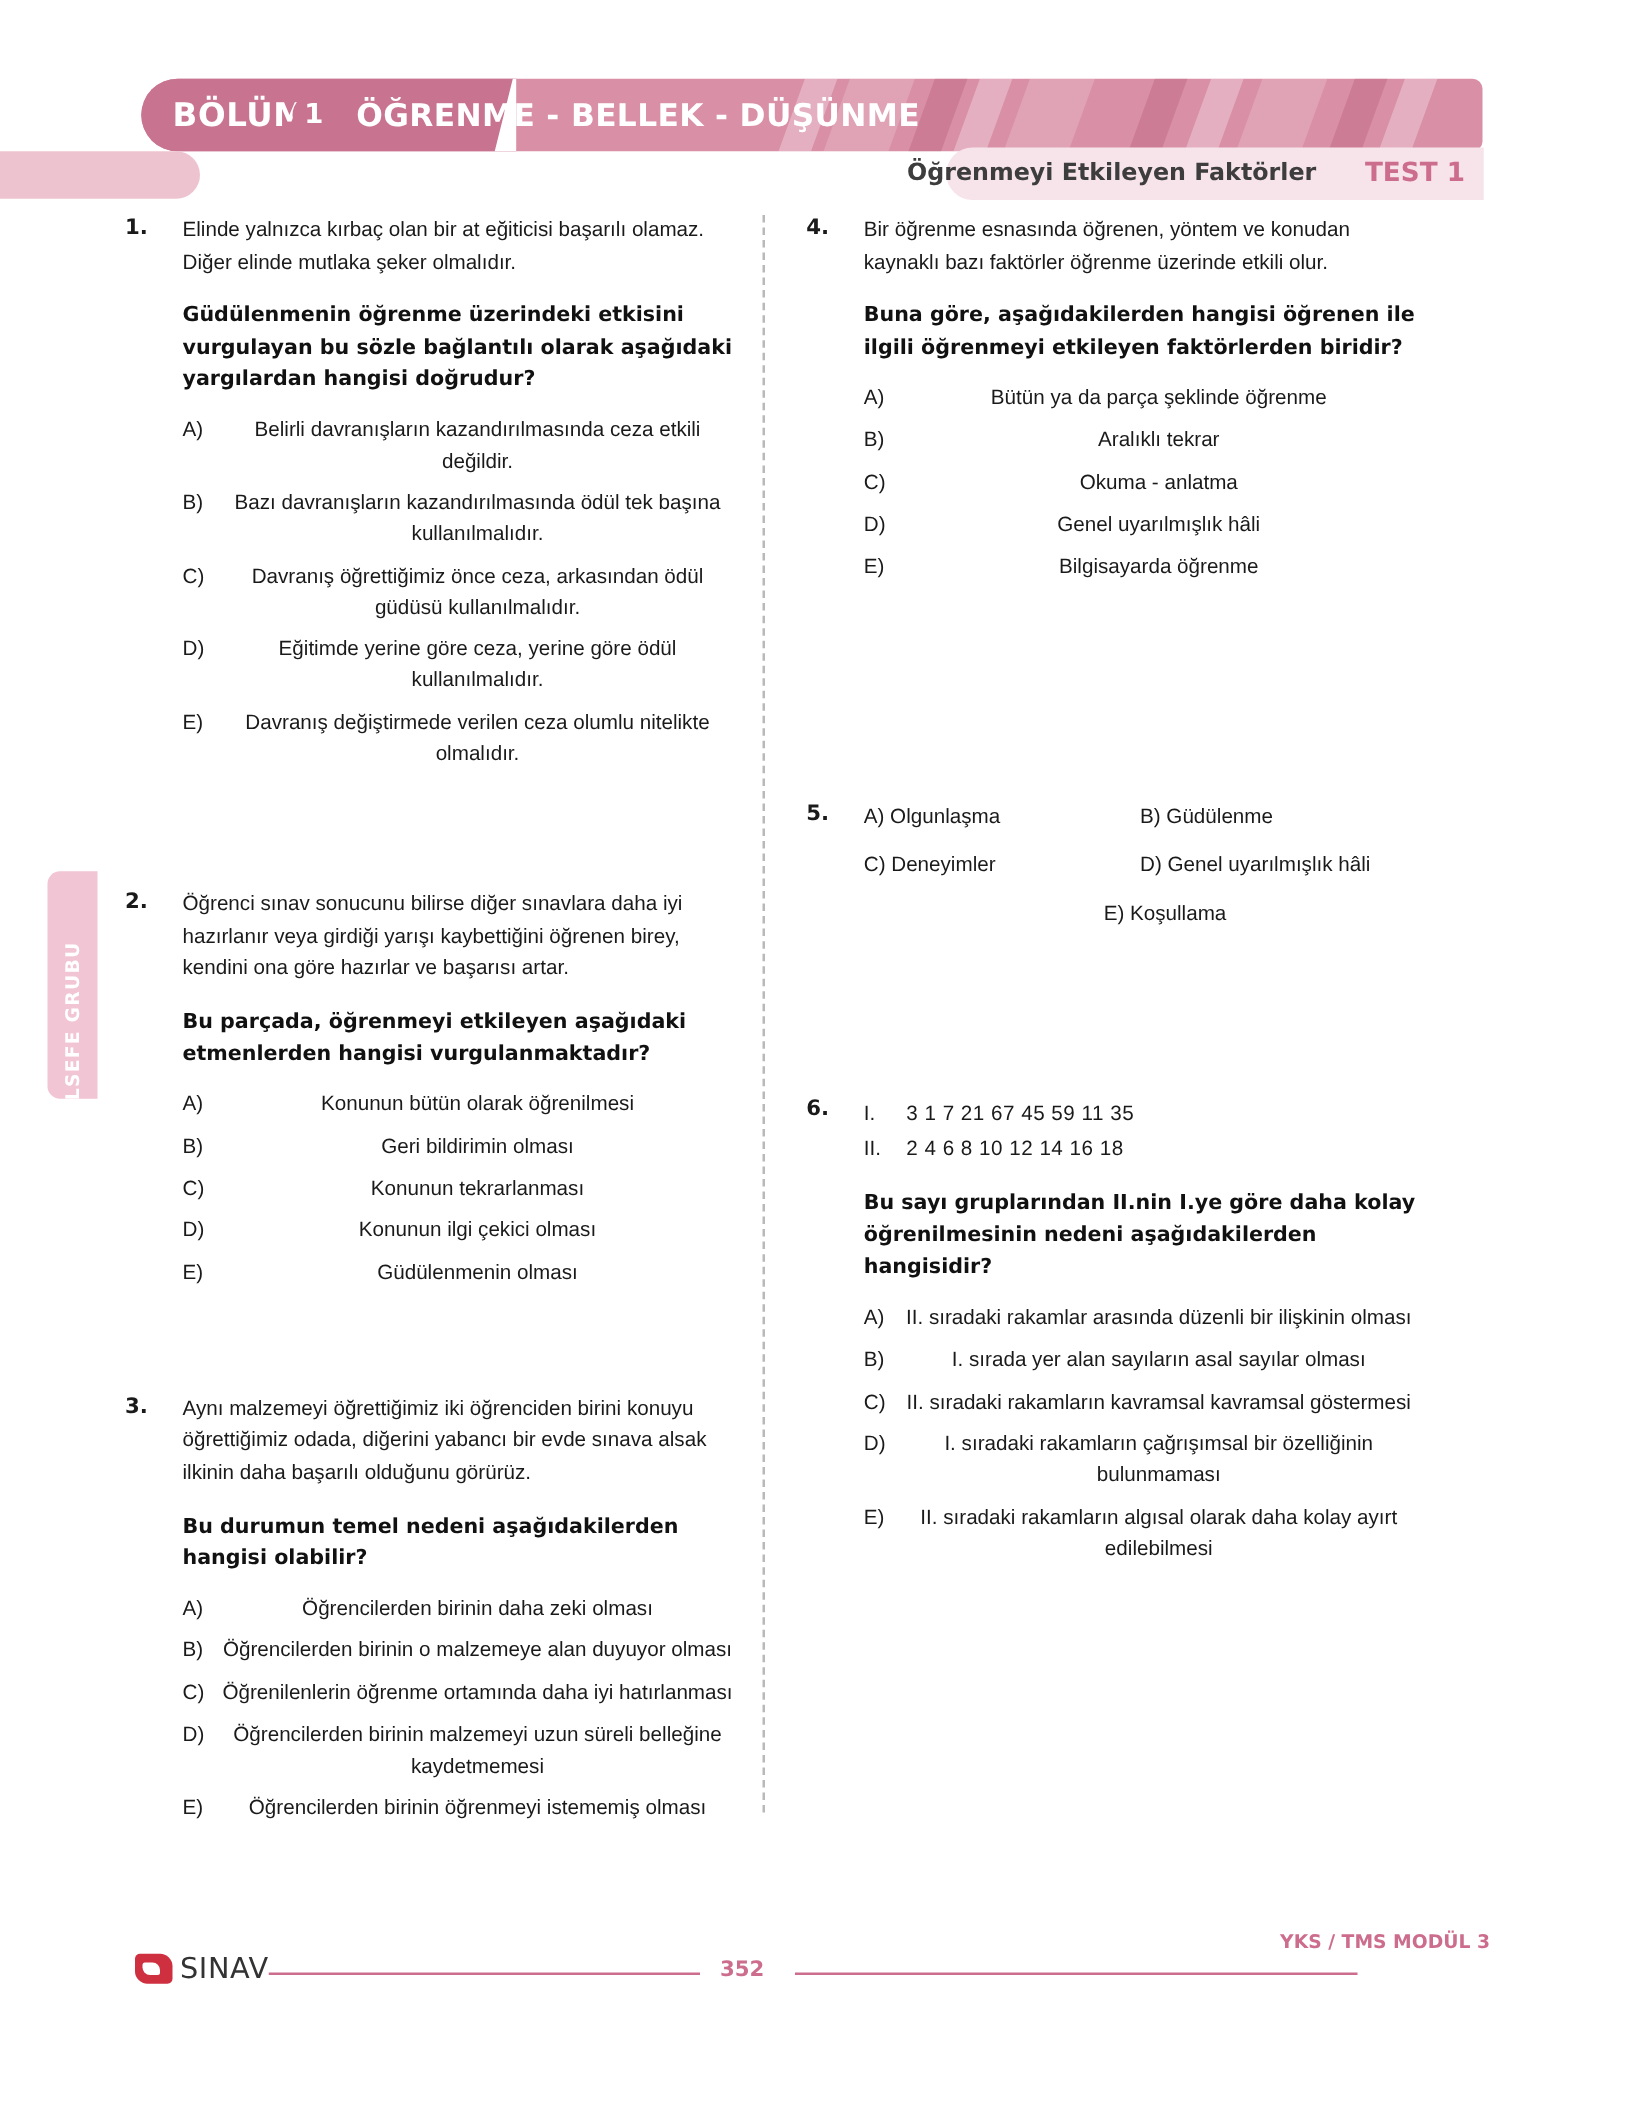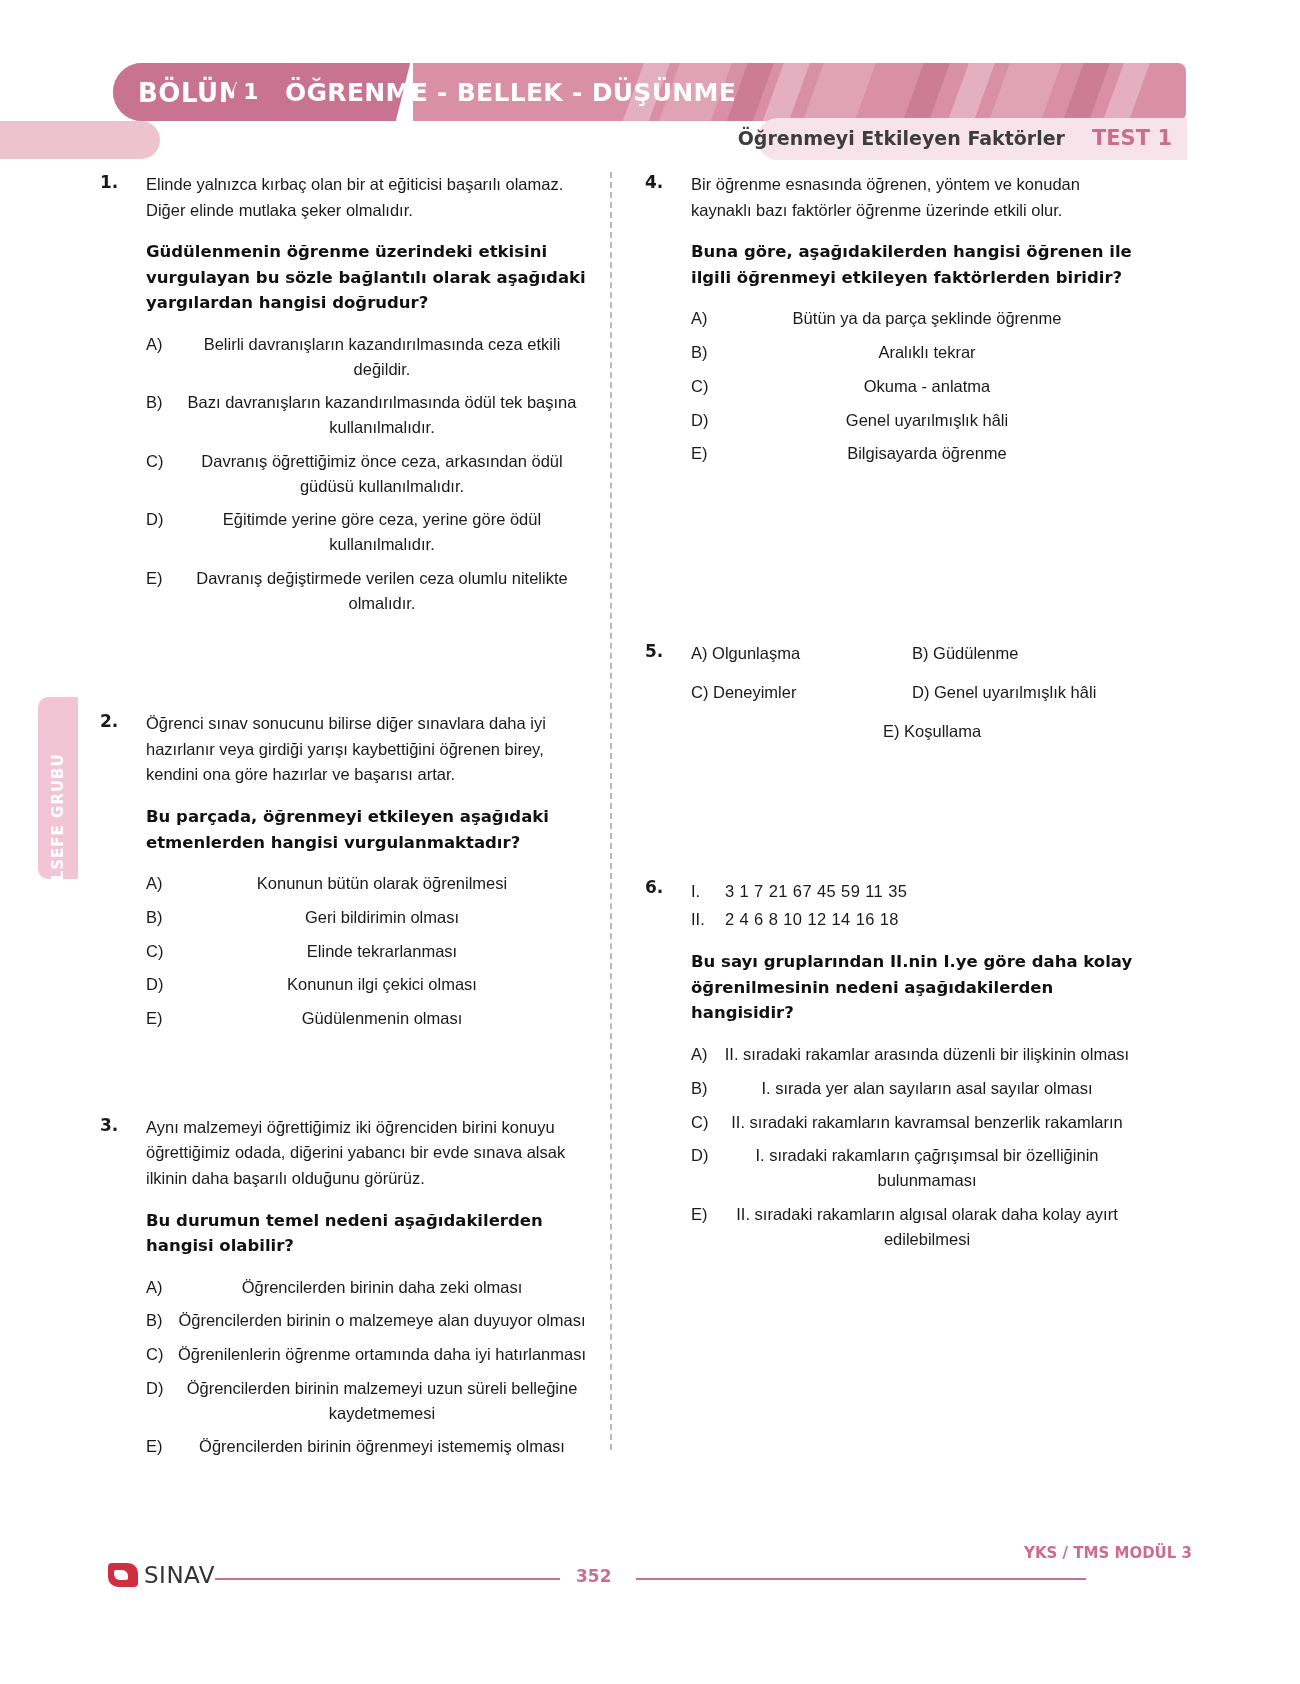"Öğrenmeyi Etkileyen Faktörler" .test-topic { right: 235px -> 247px }
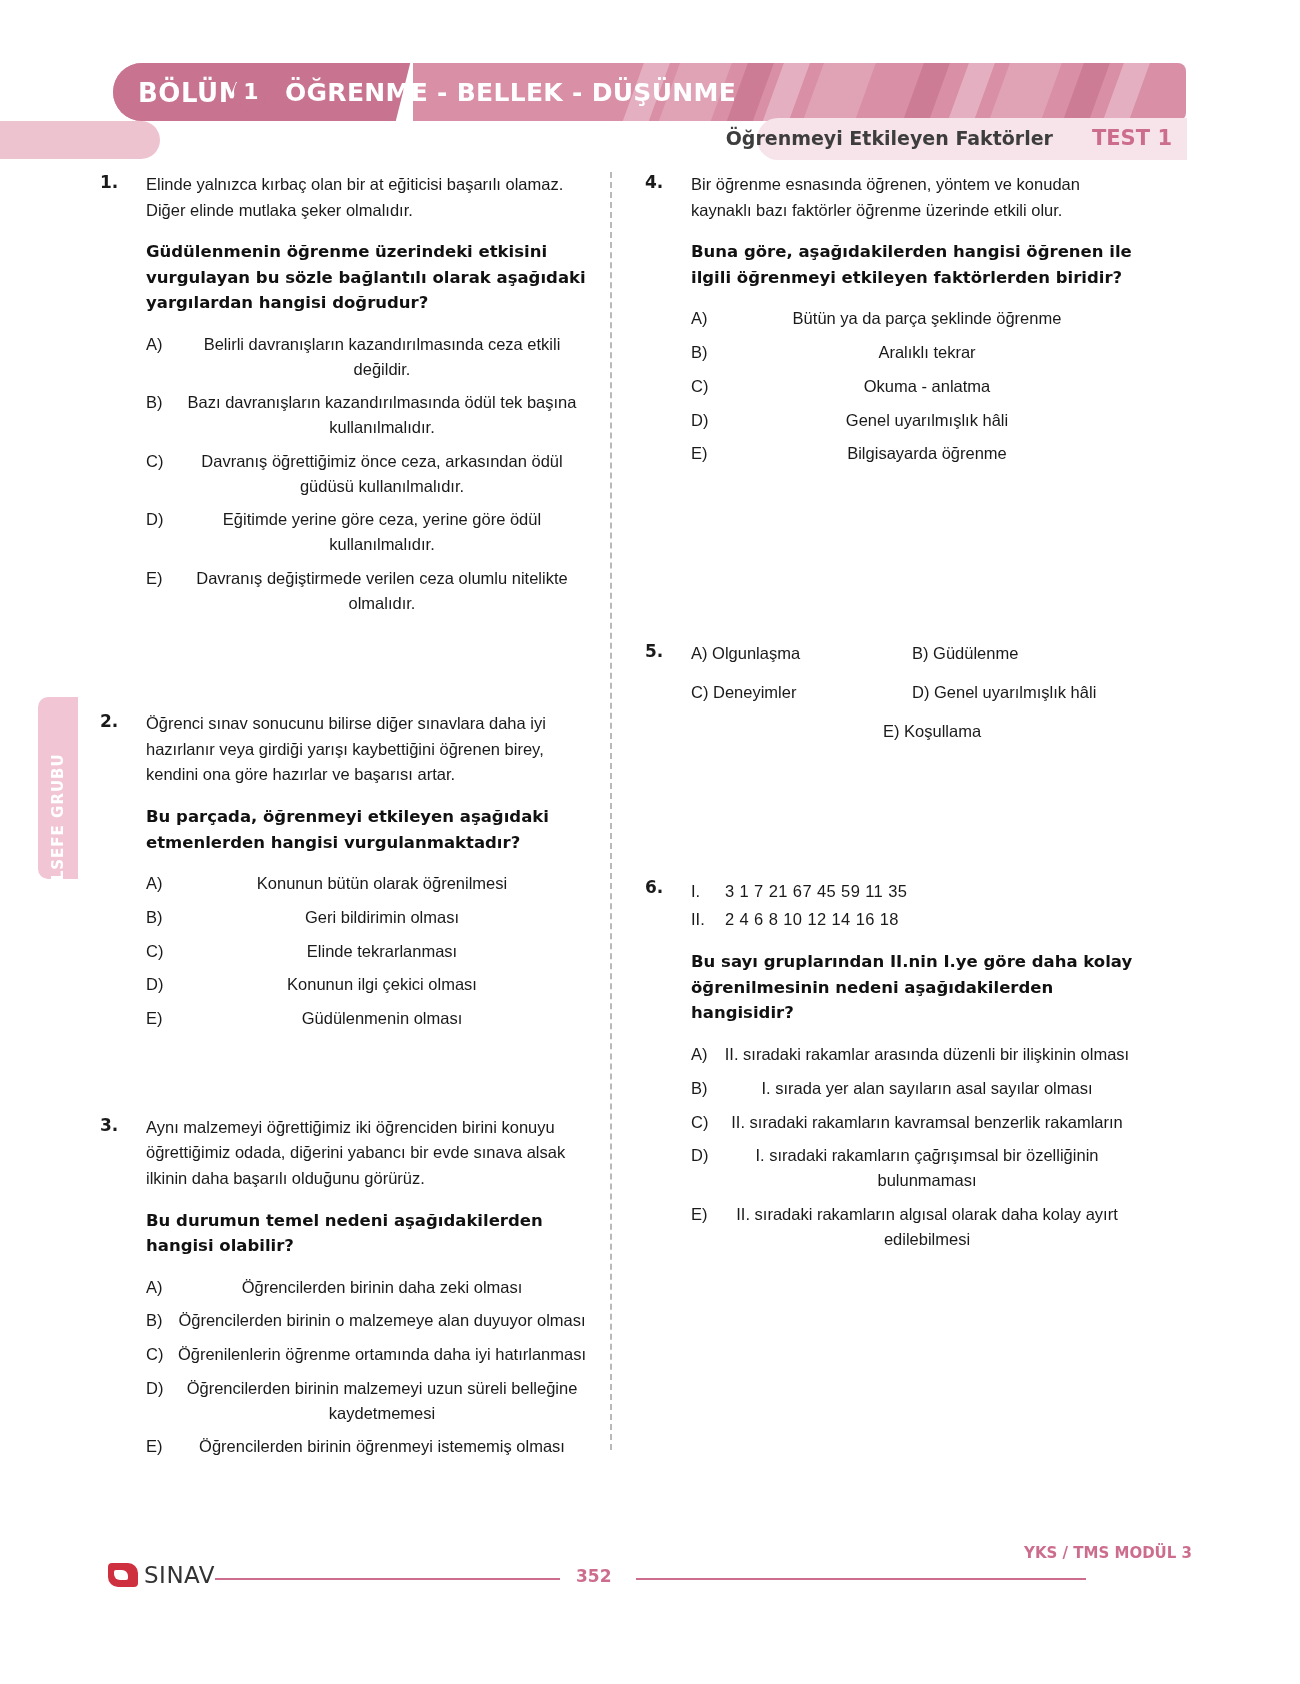"Elinde tekrarlanması" span.opt-text { text: Elinde -> Konunun }
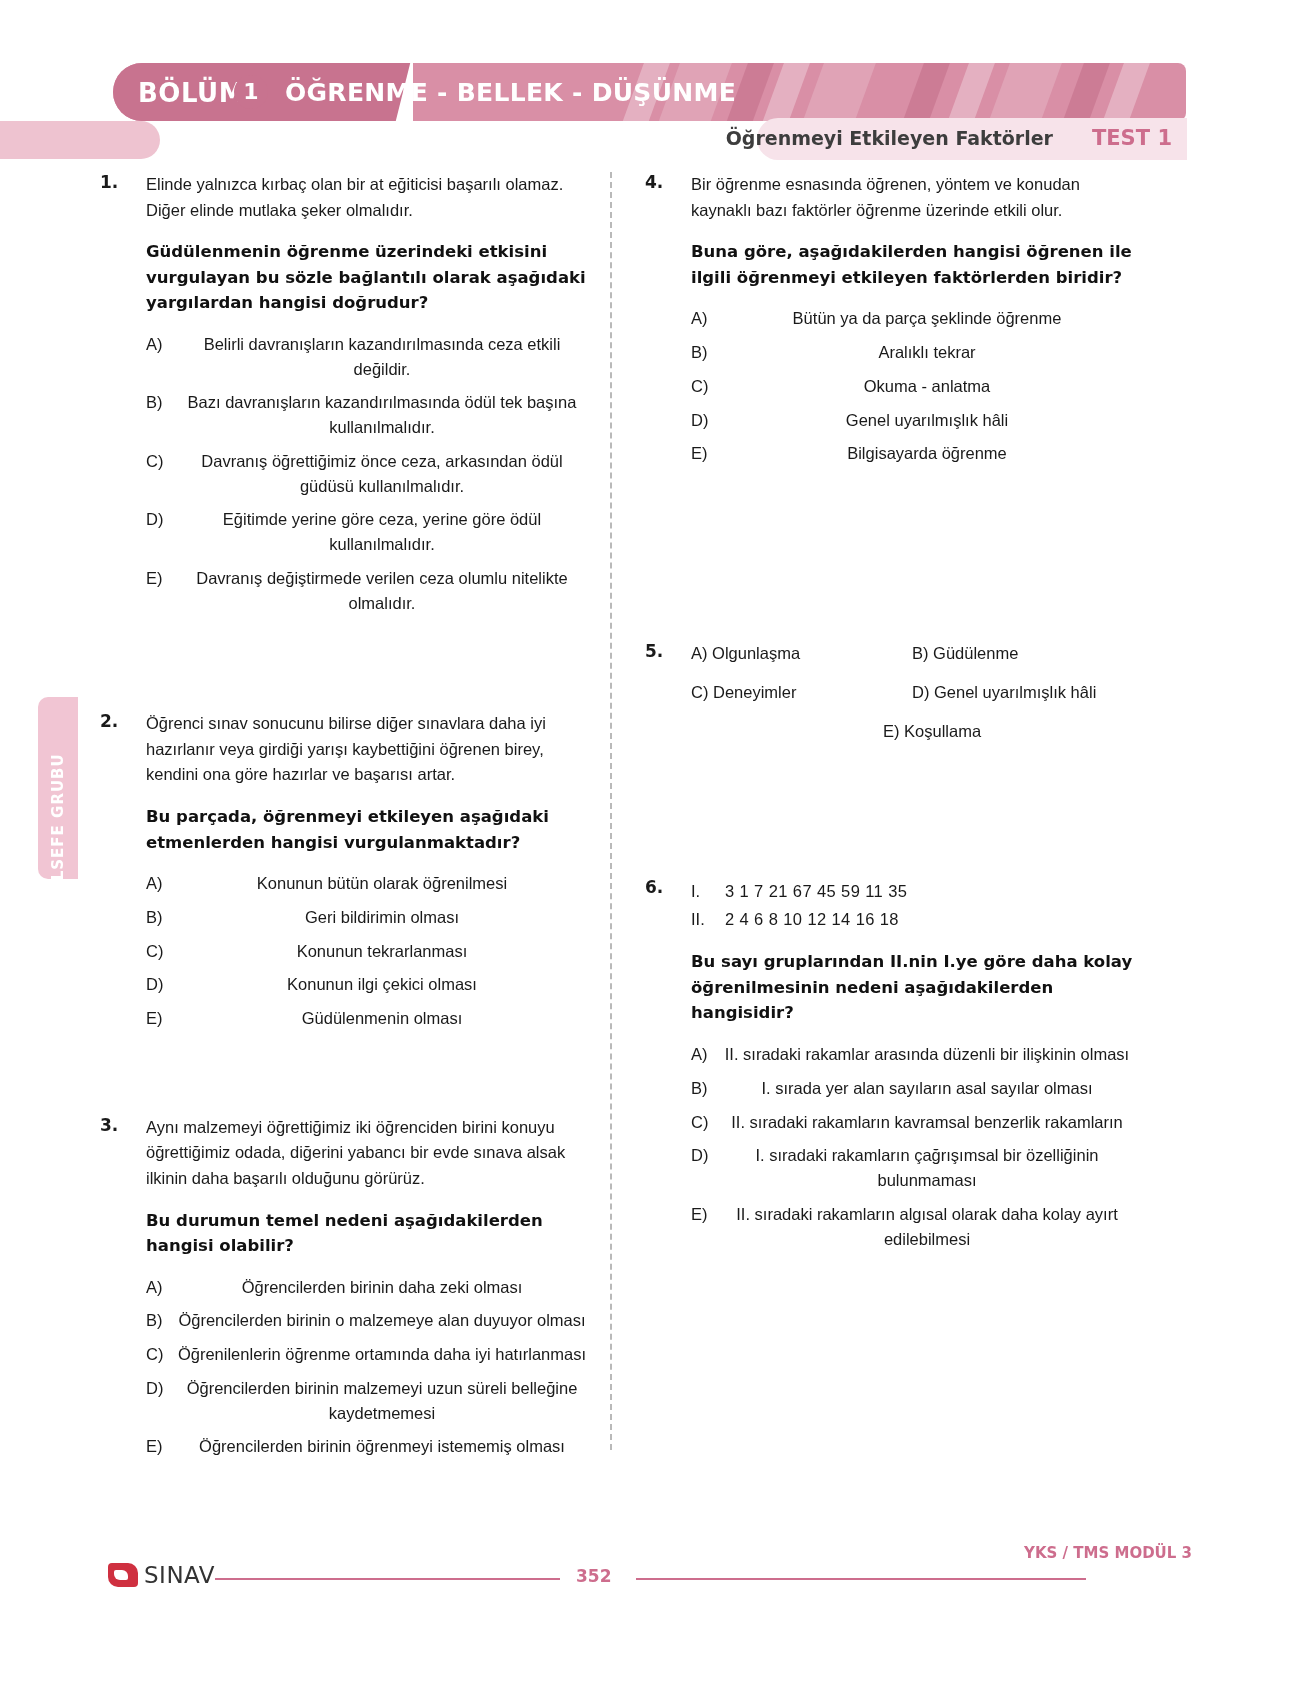"II. sıradaki rakamların kavramsal" span.opt-text { text: benzerlik rakamların -> kavramsal göstermesi }
